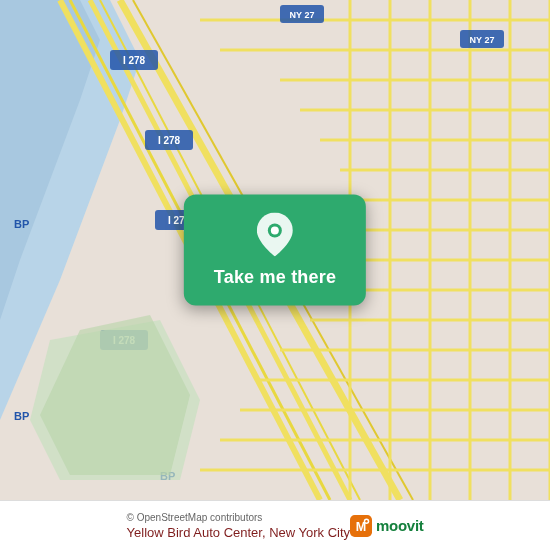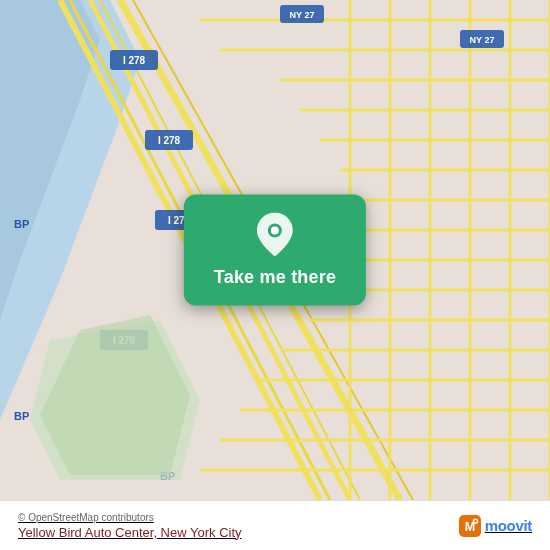"© OpenStreetMap contributors" #bottom-bar { justify-content: space-between -> center; padding: 0 18px -> 0 4px; text-decoration: underline -> none }
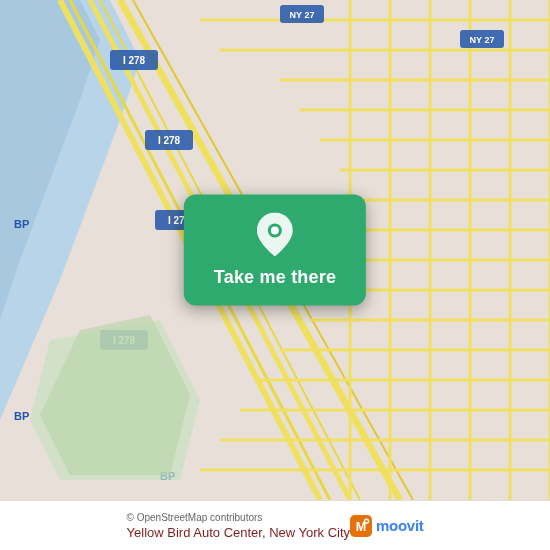"moovit" span { color: #3b82f6 -> #15803d }
